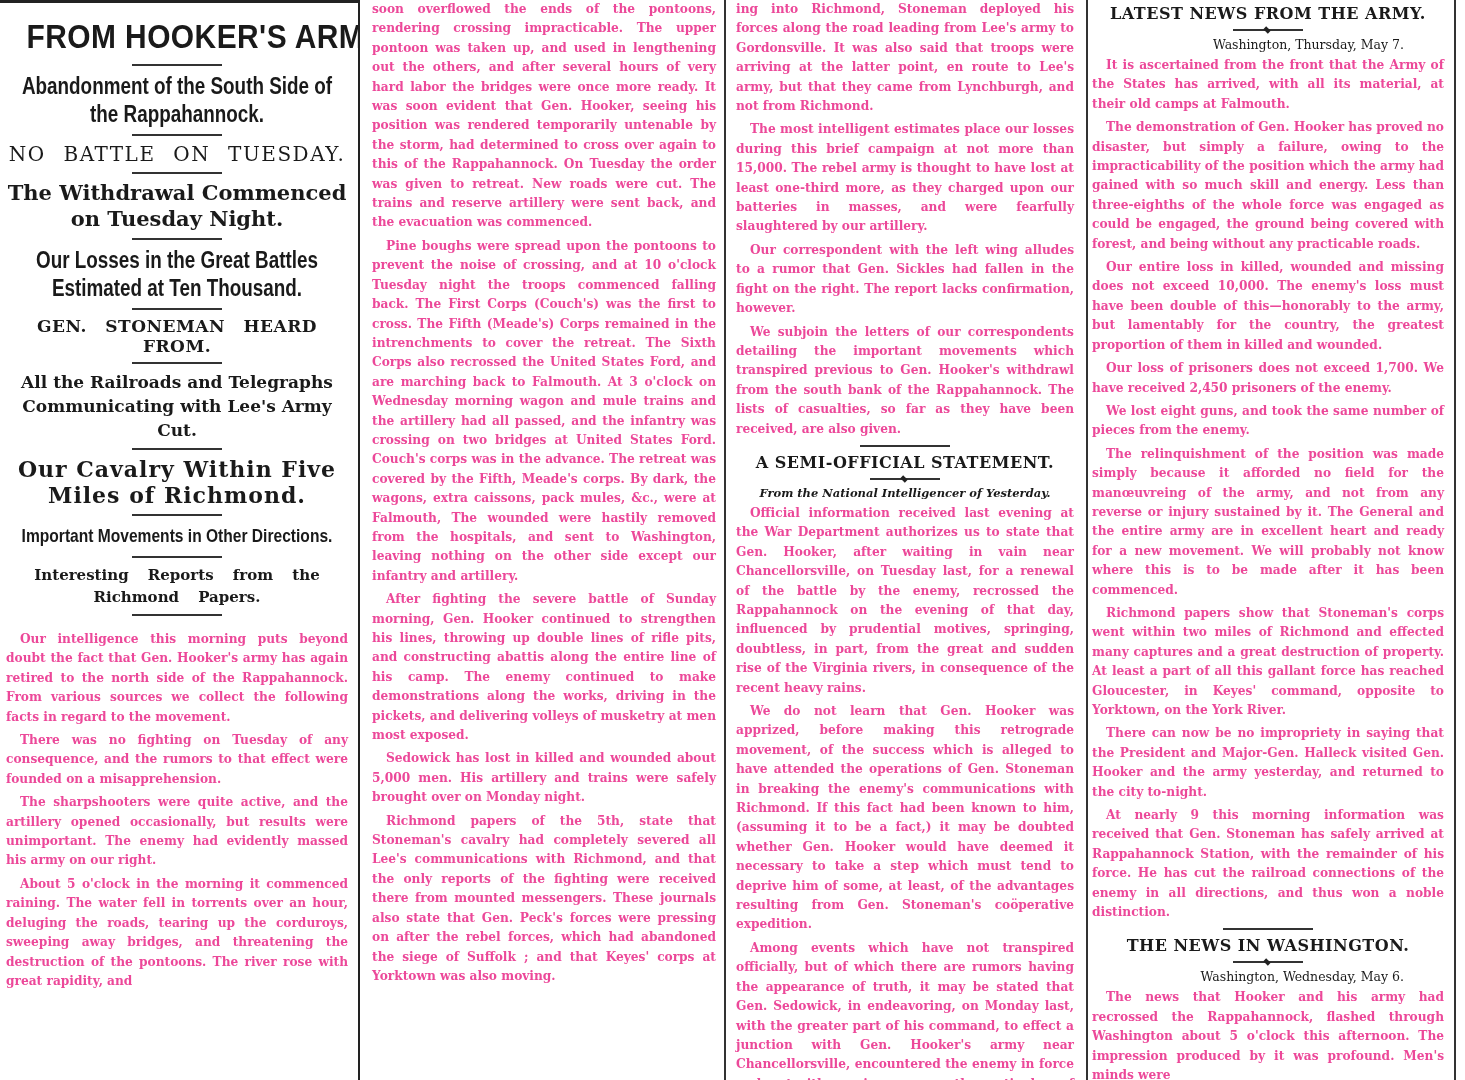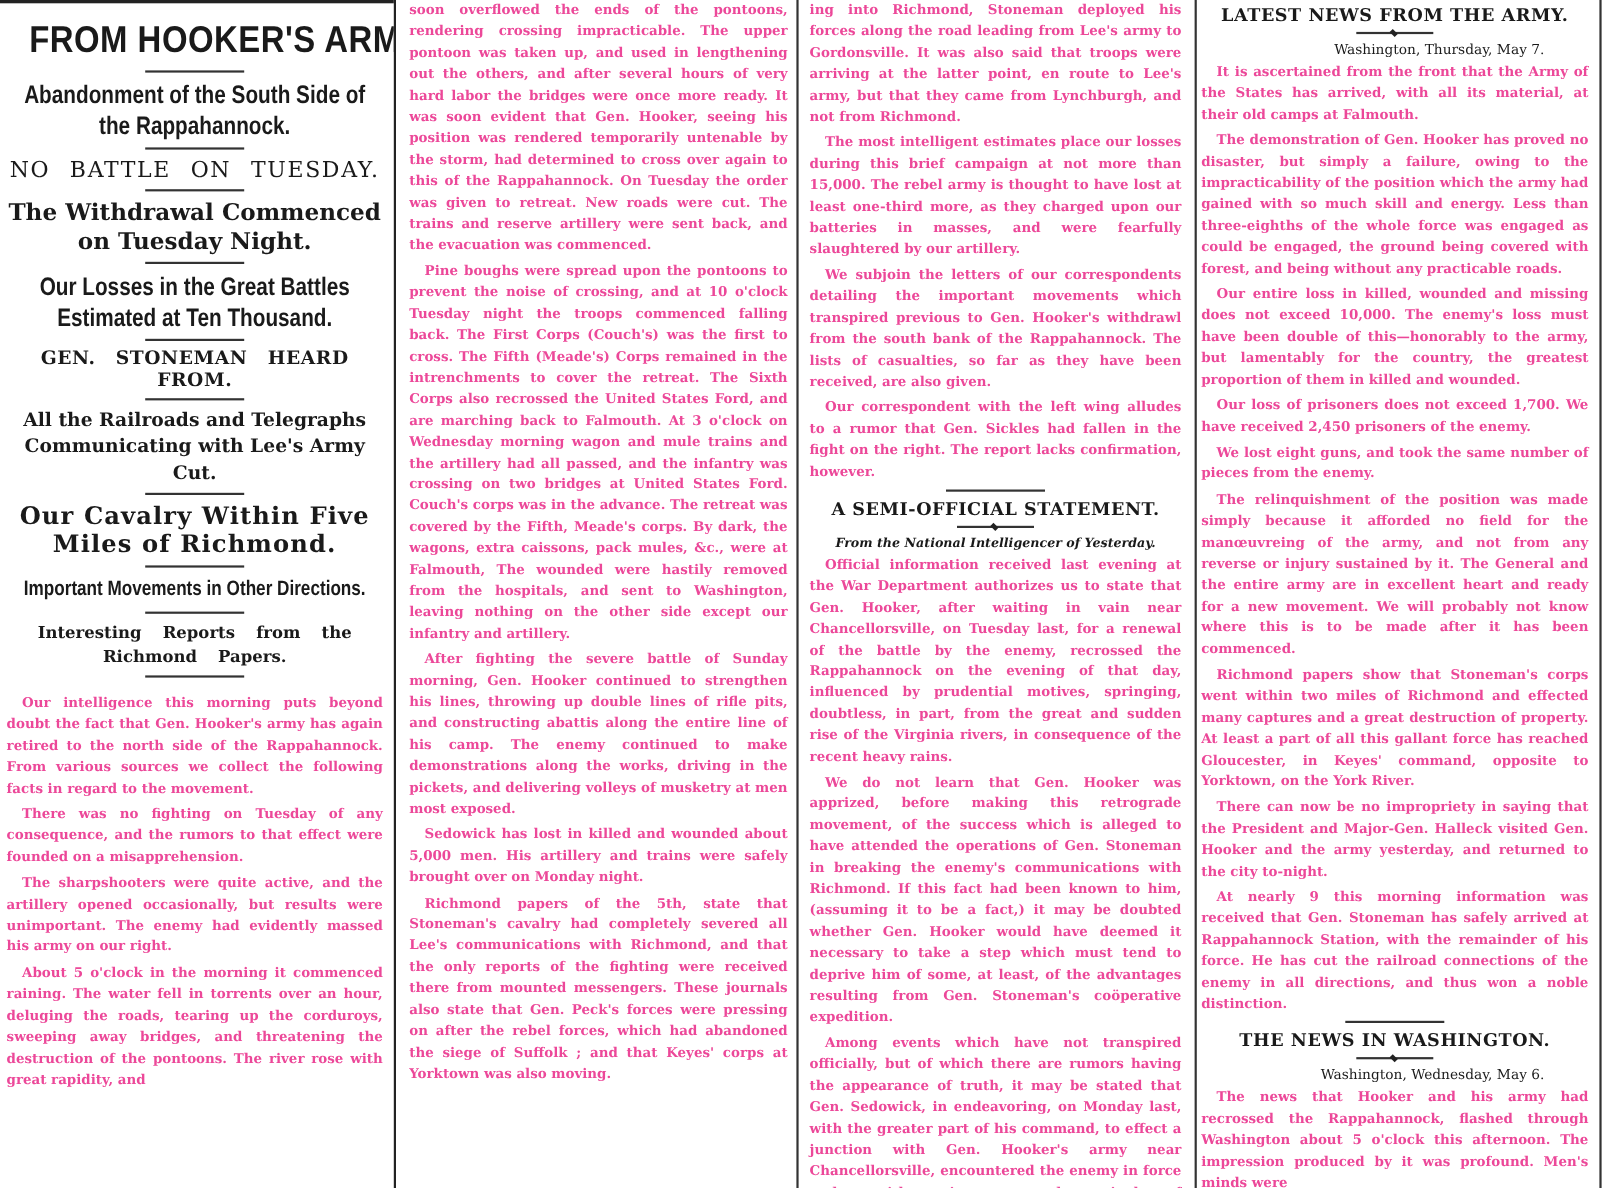"We subjoin the letters of" p { order: before "Our correspondent with the left" -> after "Our correspondent with the left" }
